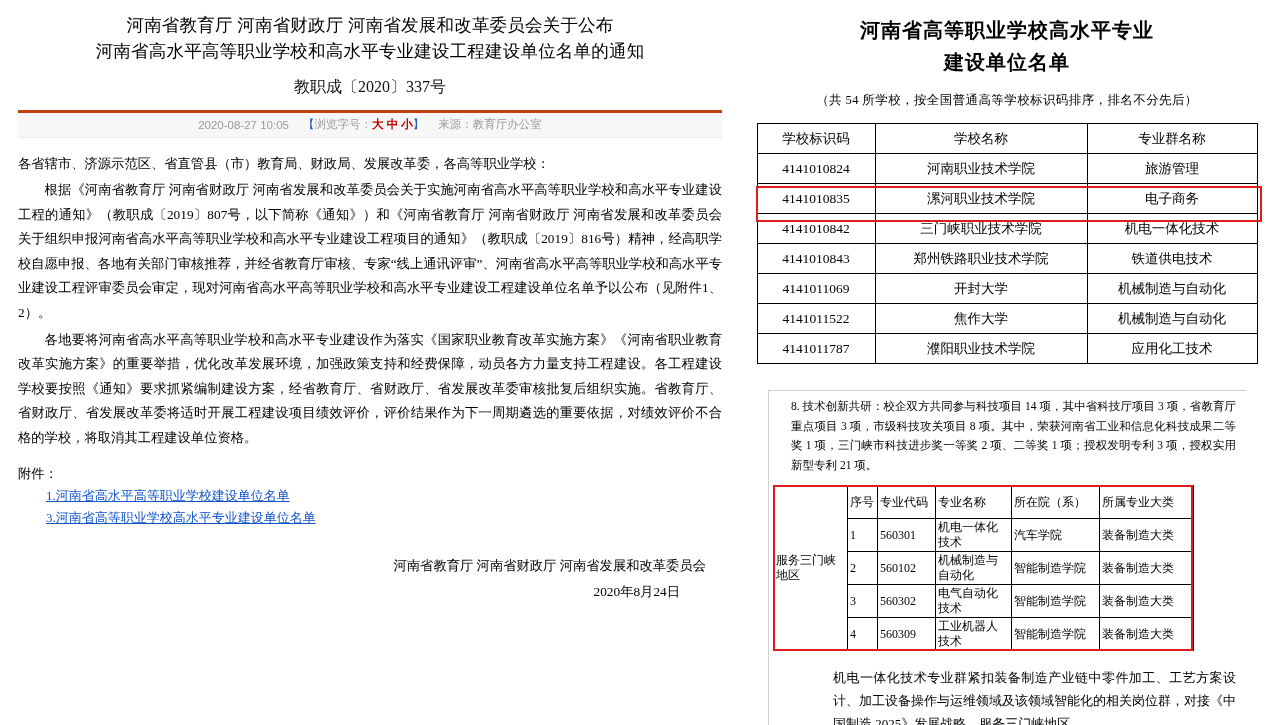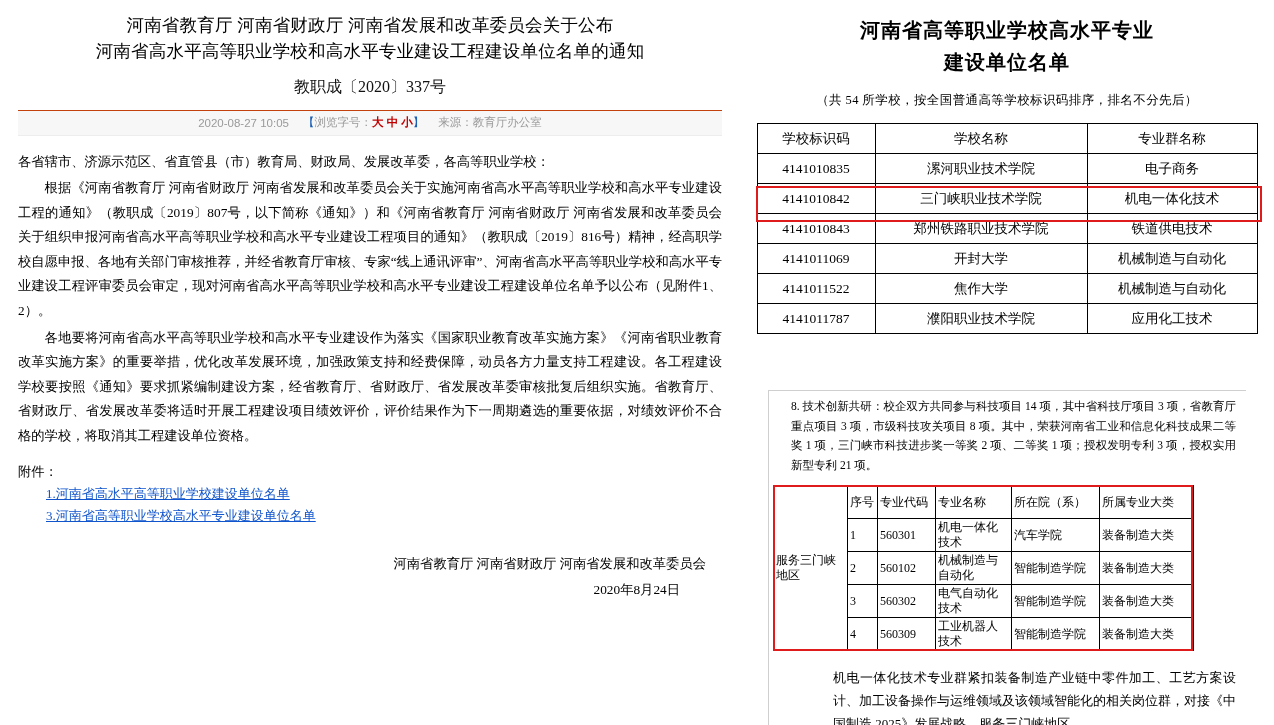"2020-08-27 10:05" .meta-row { border-top: 1px solid #c2410c -> 3px solid #c2410c }
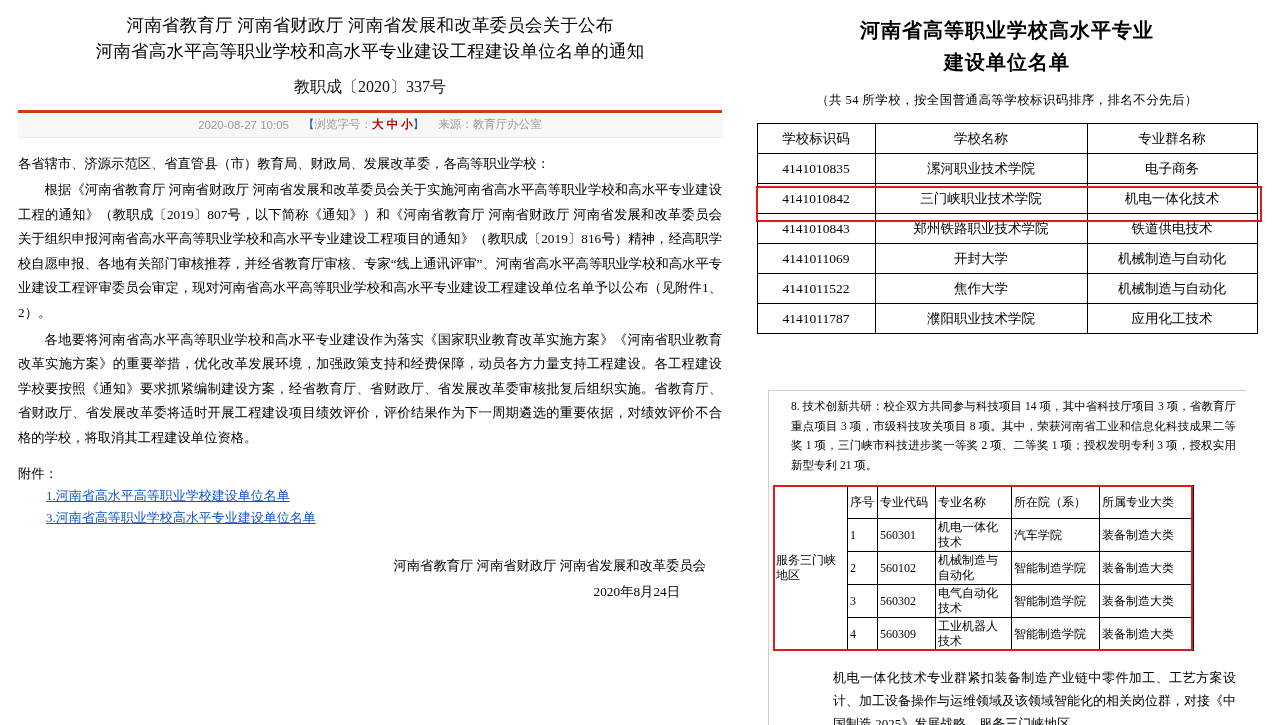"4141010824" tr { html: none -> <tr> <td>4141010824</td> <td>河南职业技术学院</td> <td>旅游管理</td> </tr> }
